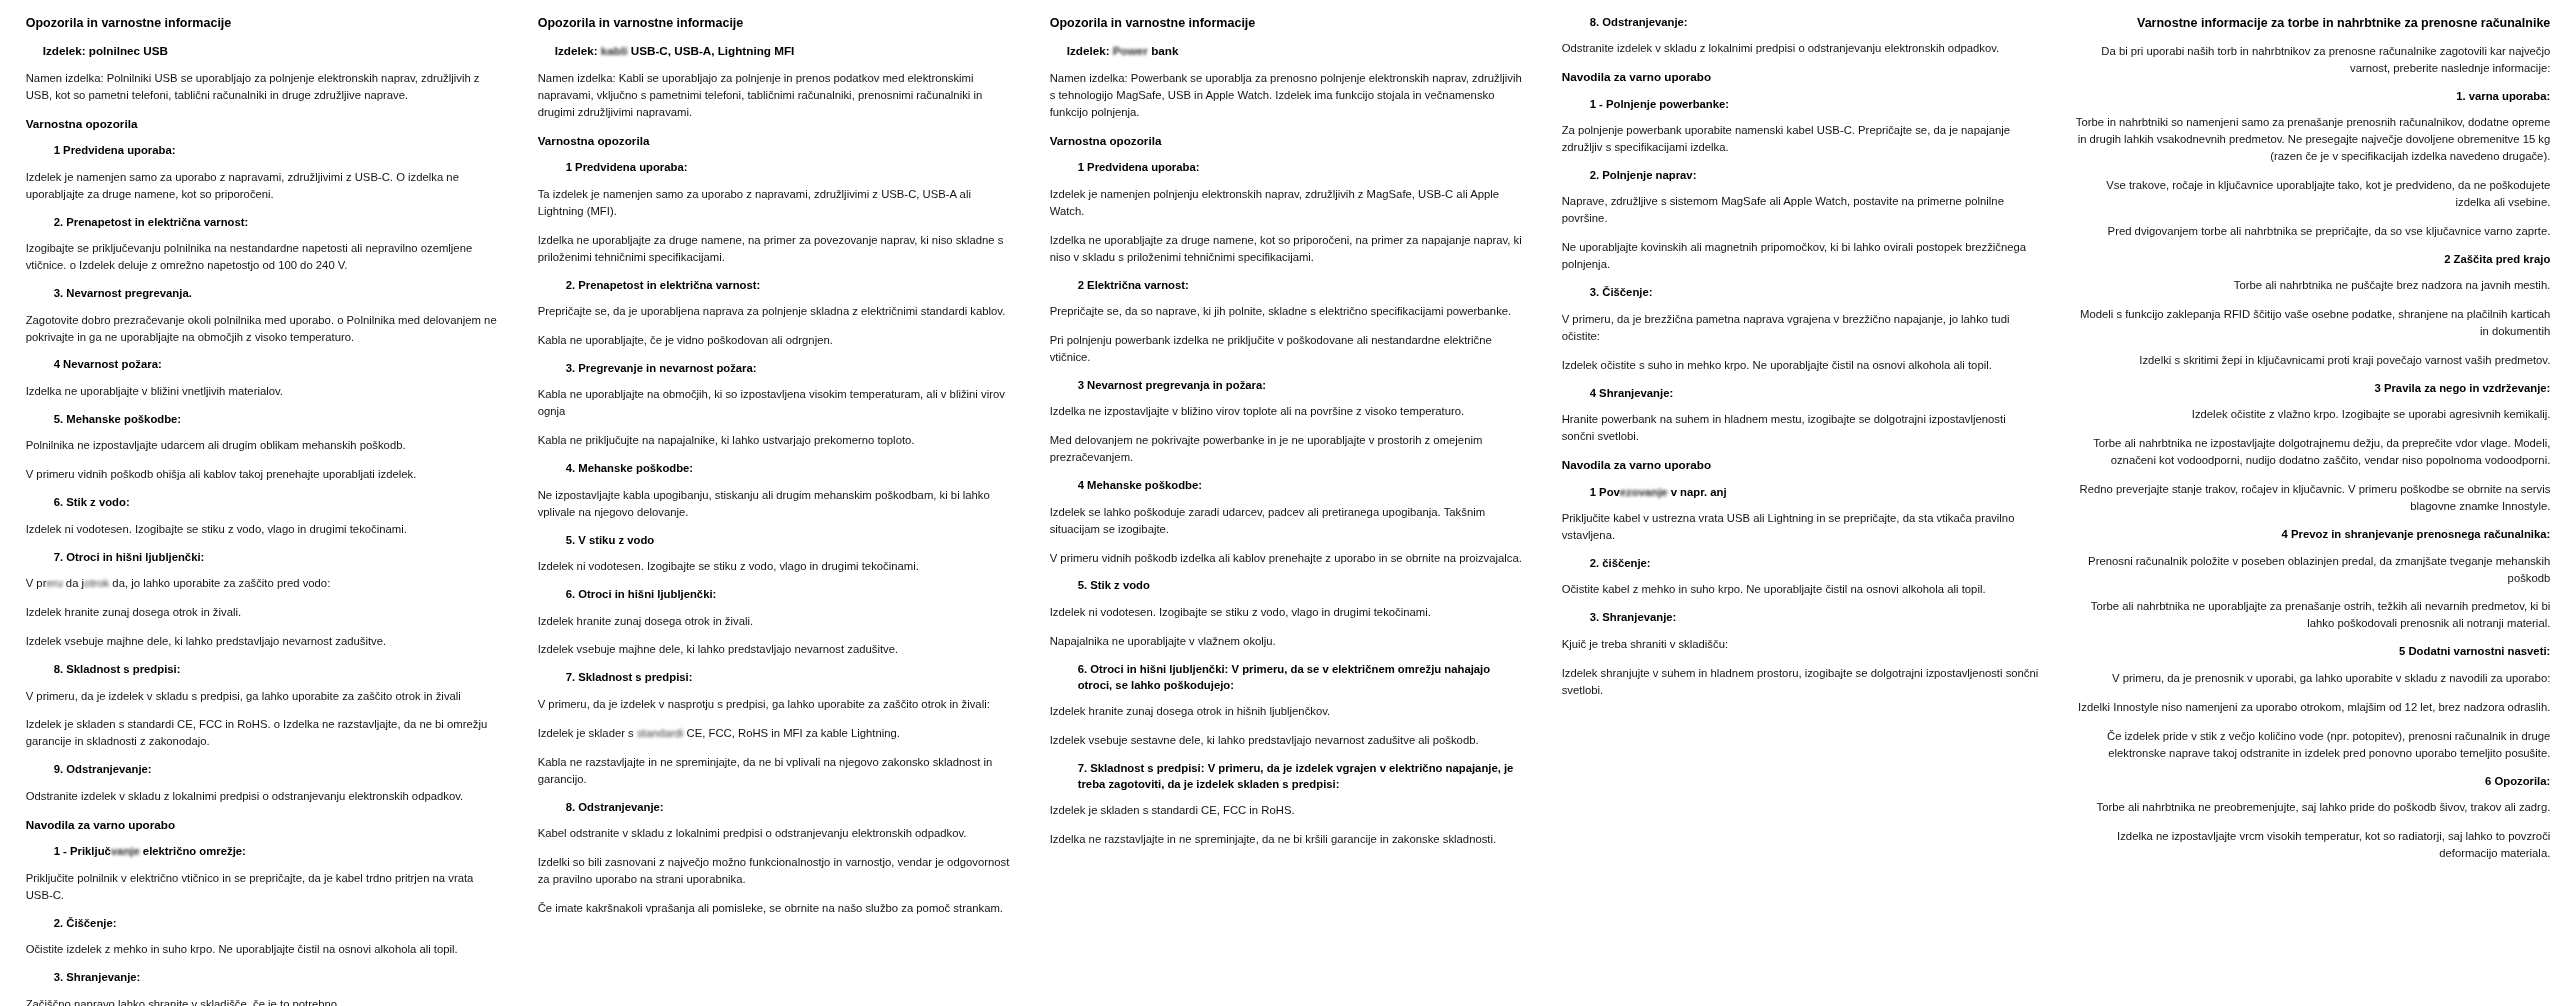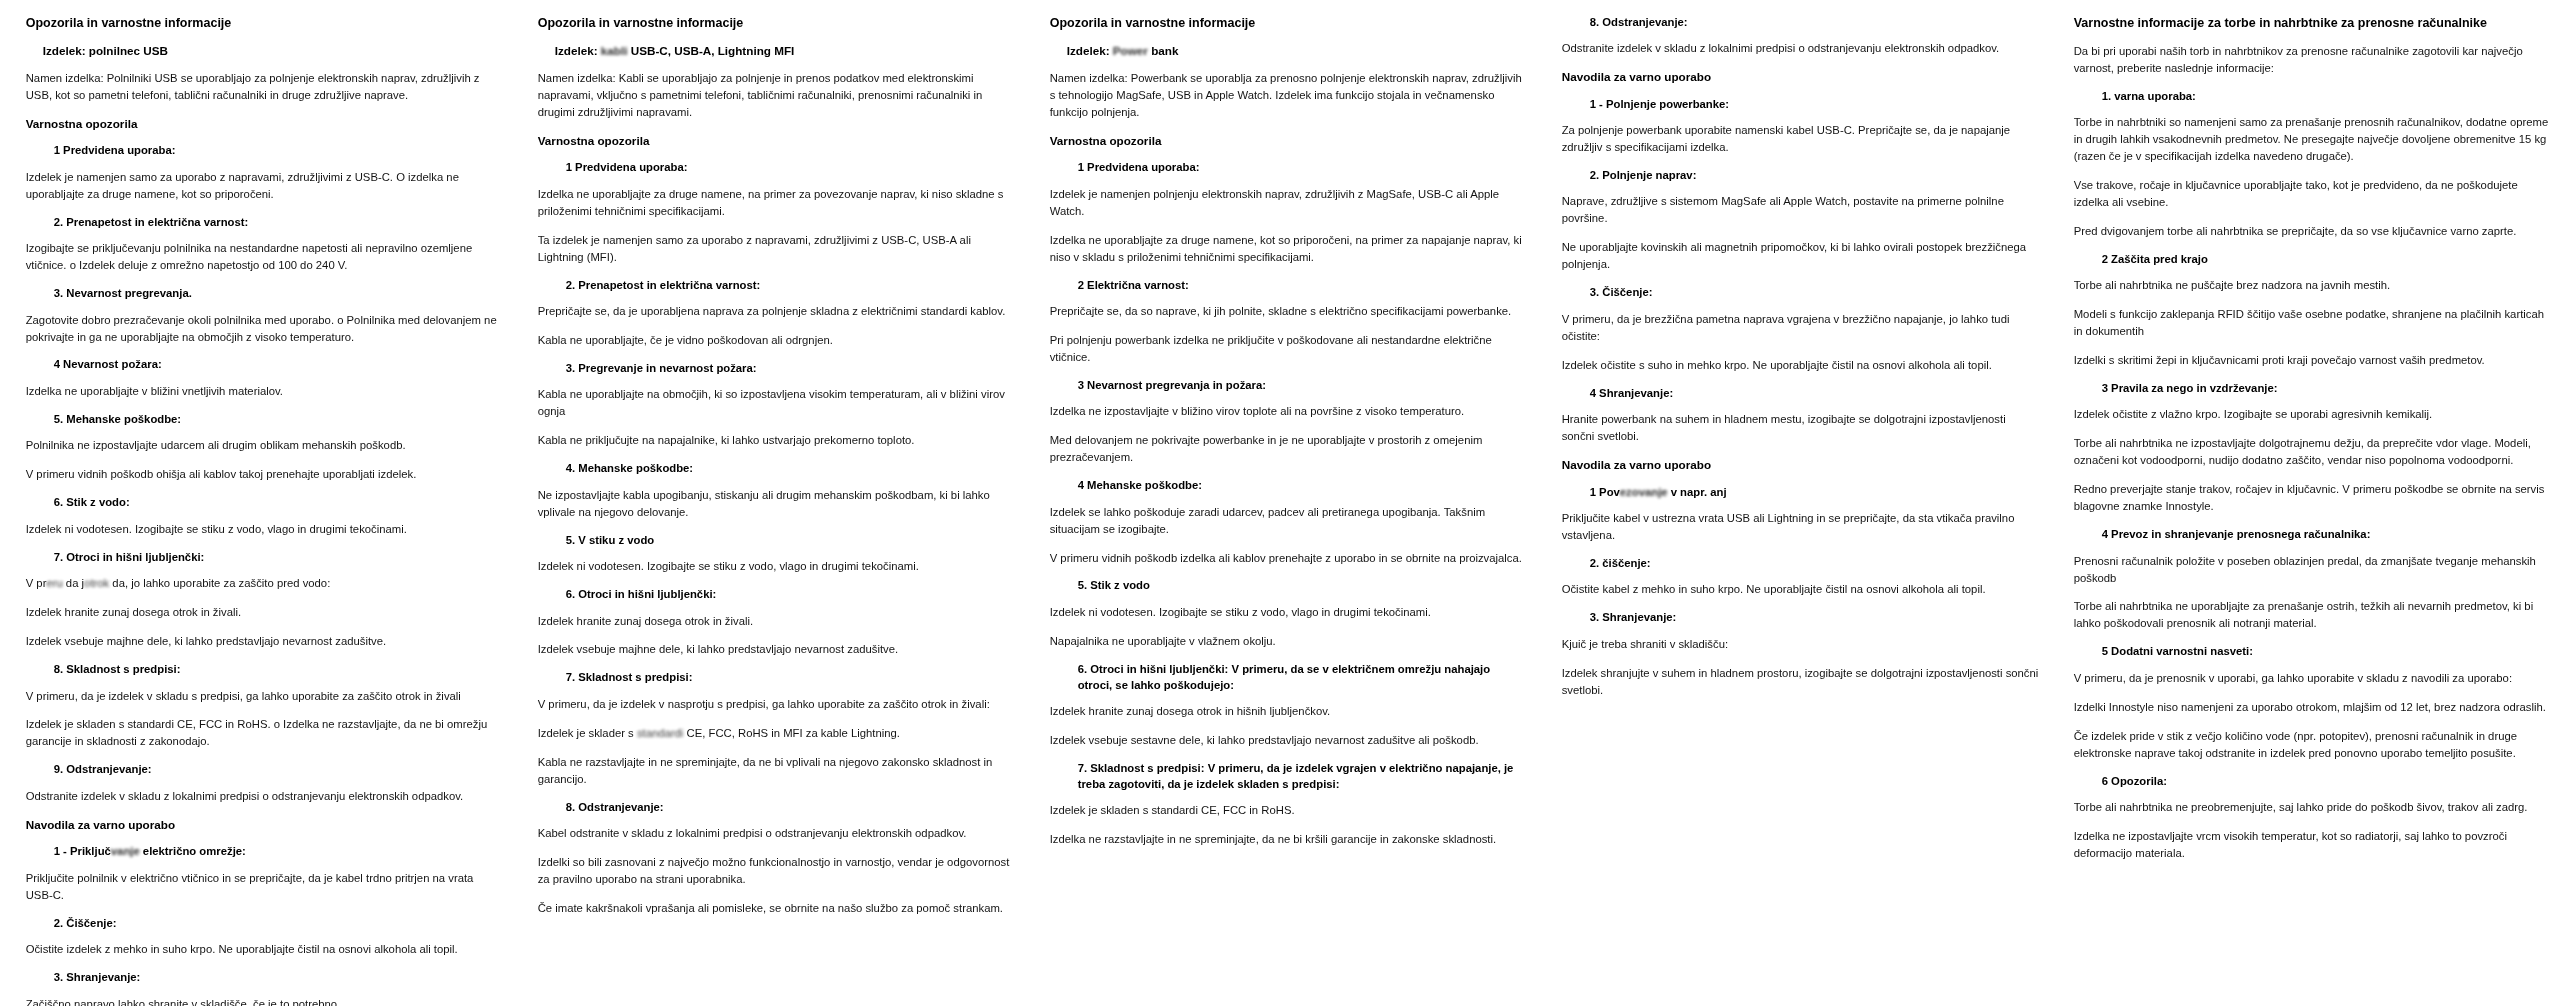"Varnostne informacije za torbe in" .col-5 { text-align: none -> right }
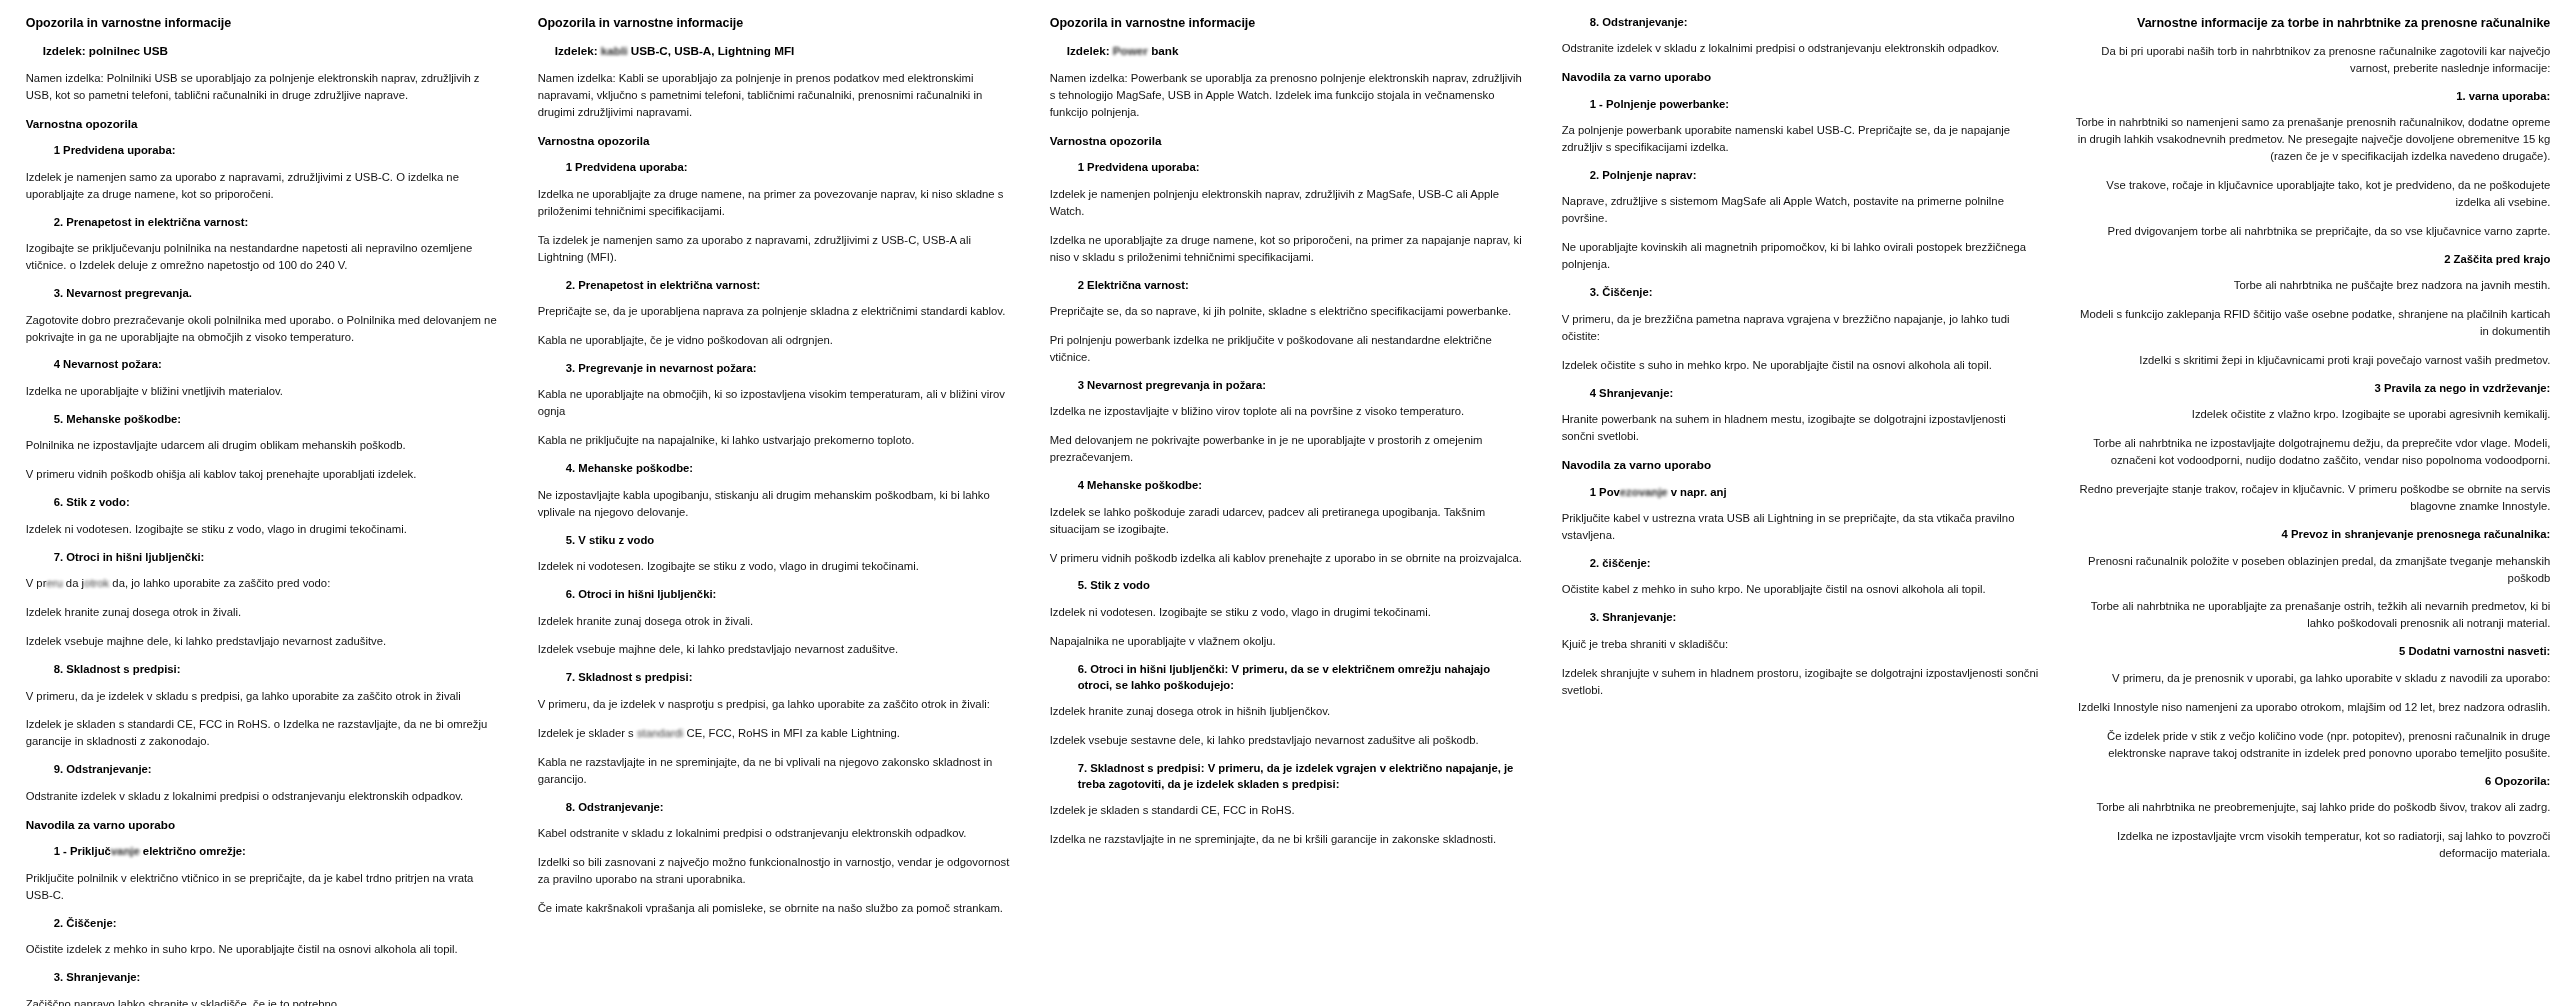"Izdelka ne uporabljajte za druge namene, na" p.body { order: before "Ta izdelek je namenjen samo" -> after "Ta izdelek je namenjen samo" }
